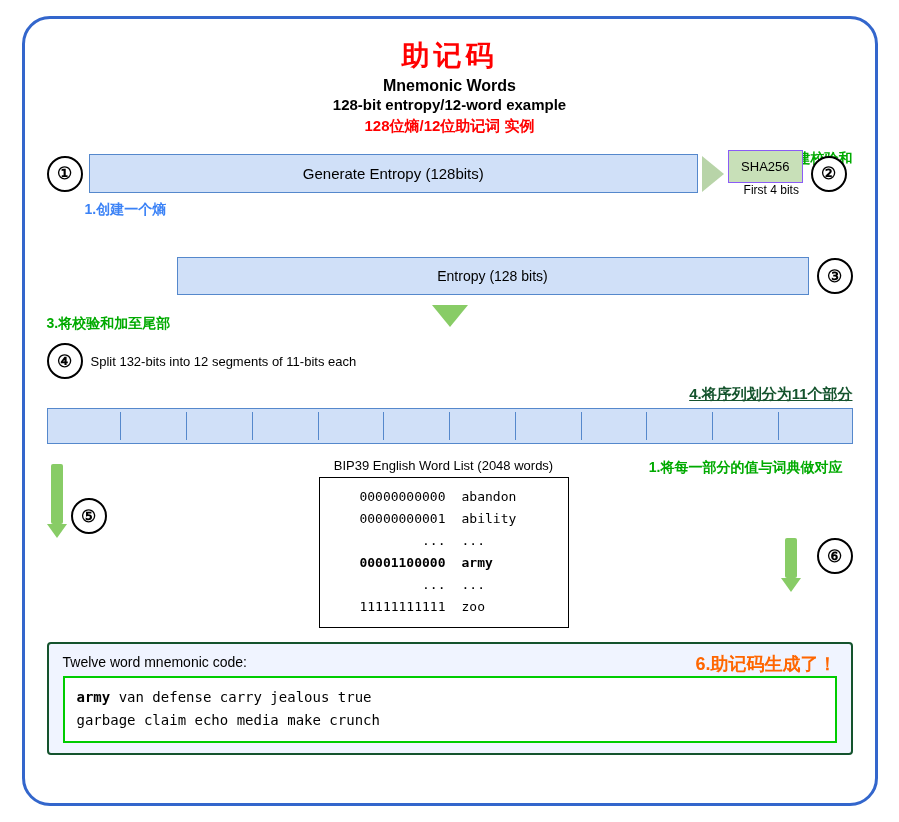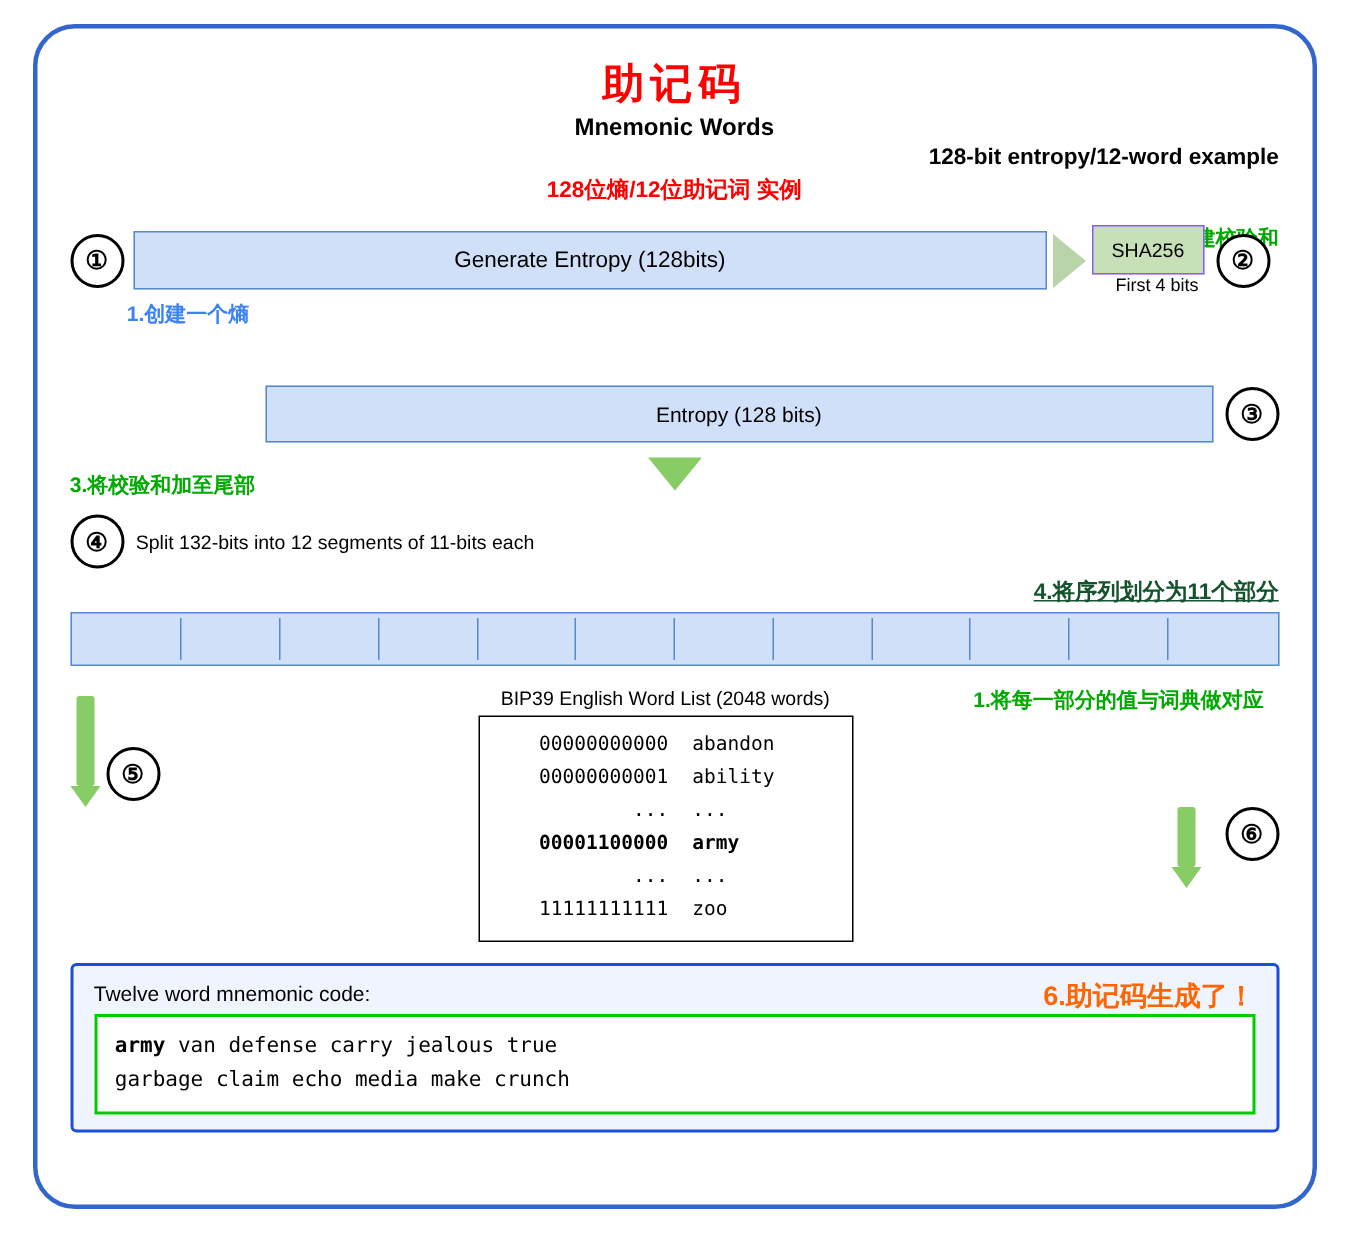"128-bit entropy/12-word example" .subtitle-en { text-align: right -> center }
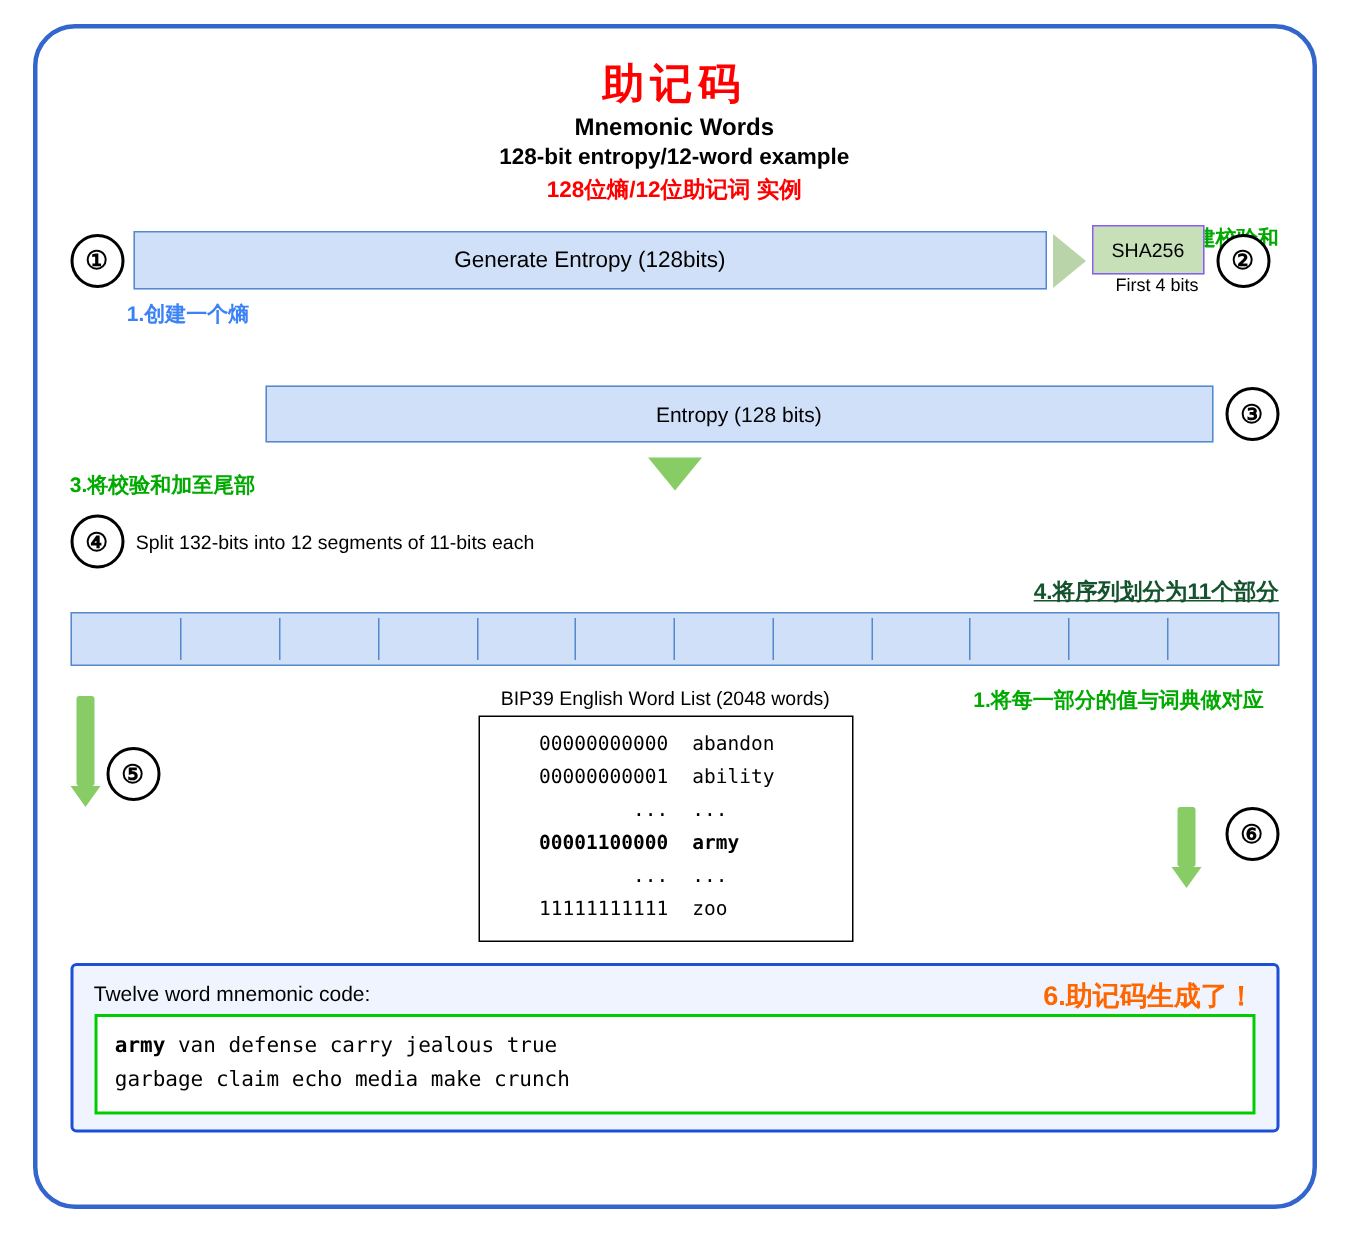"Twelve word mnemonic code:" .result-section { border: 2px solid #1d4ed8 -> 2px solid #14532d }
